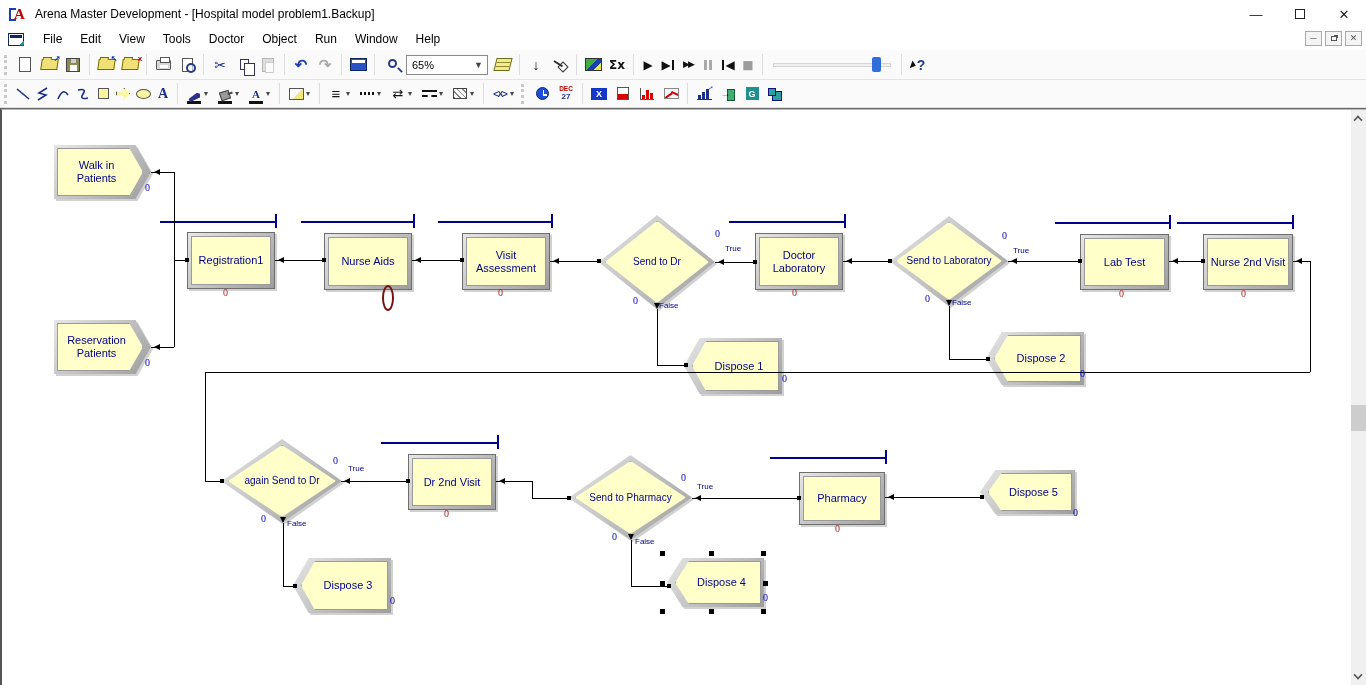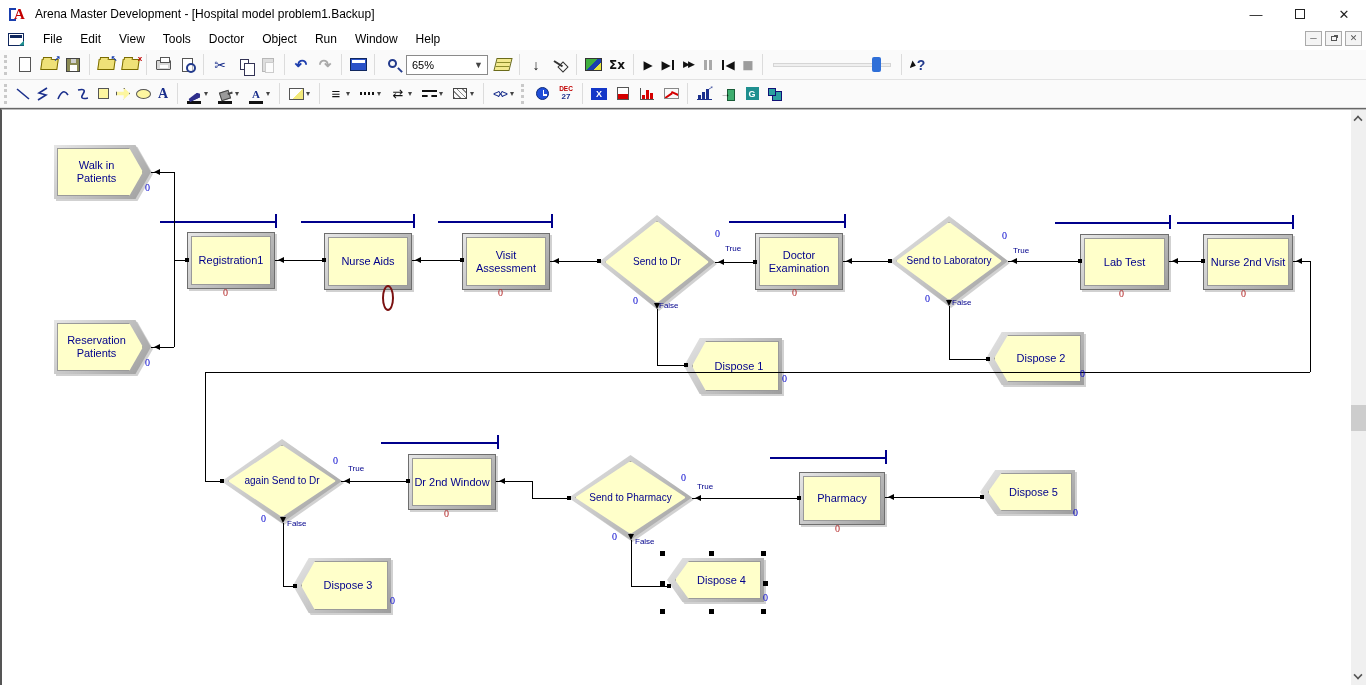"Doctor Examination" div.inner { text: Examination -> Laboratory }
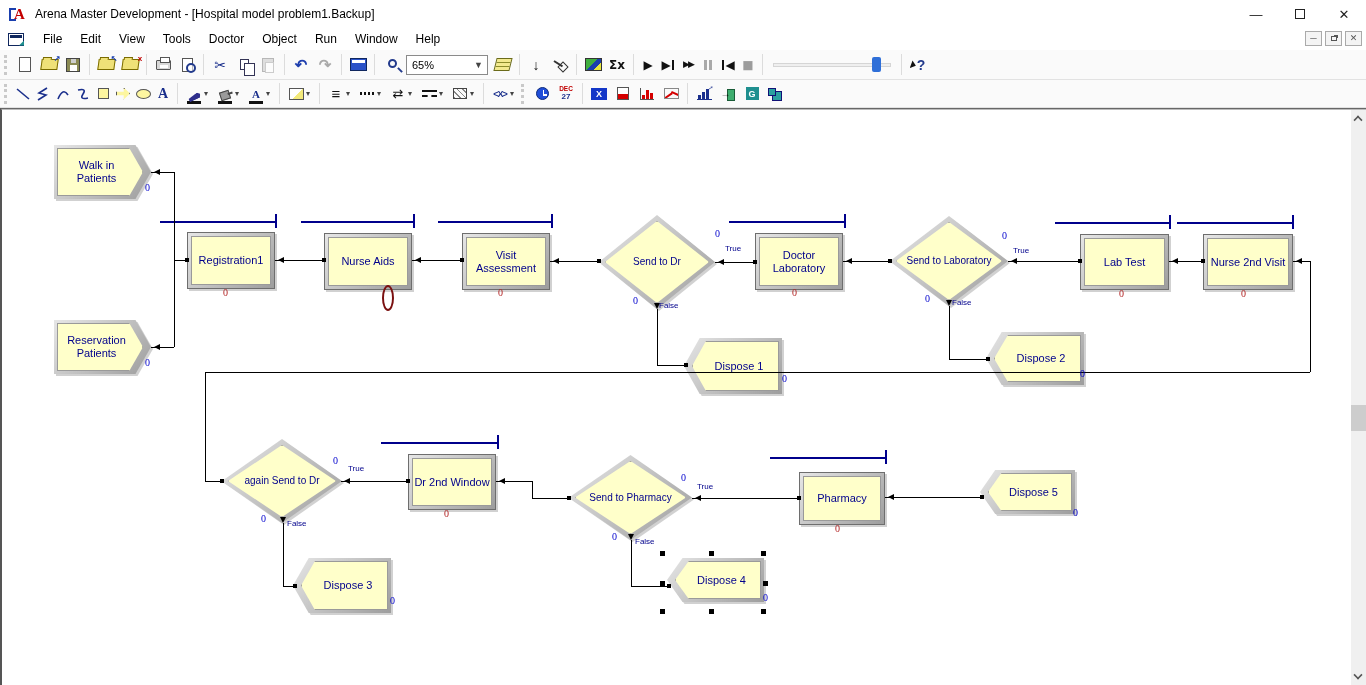"Dr 2nd Window" div.inner { text: Window -> Visit }
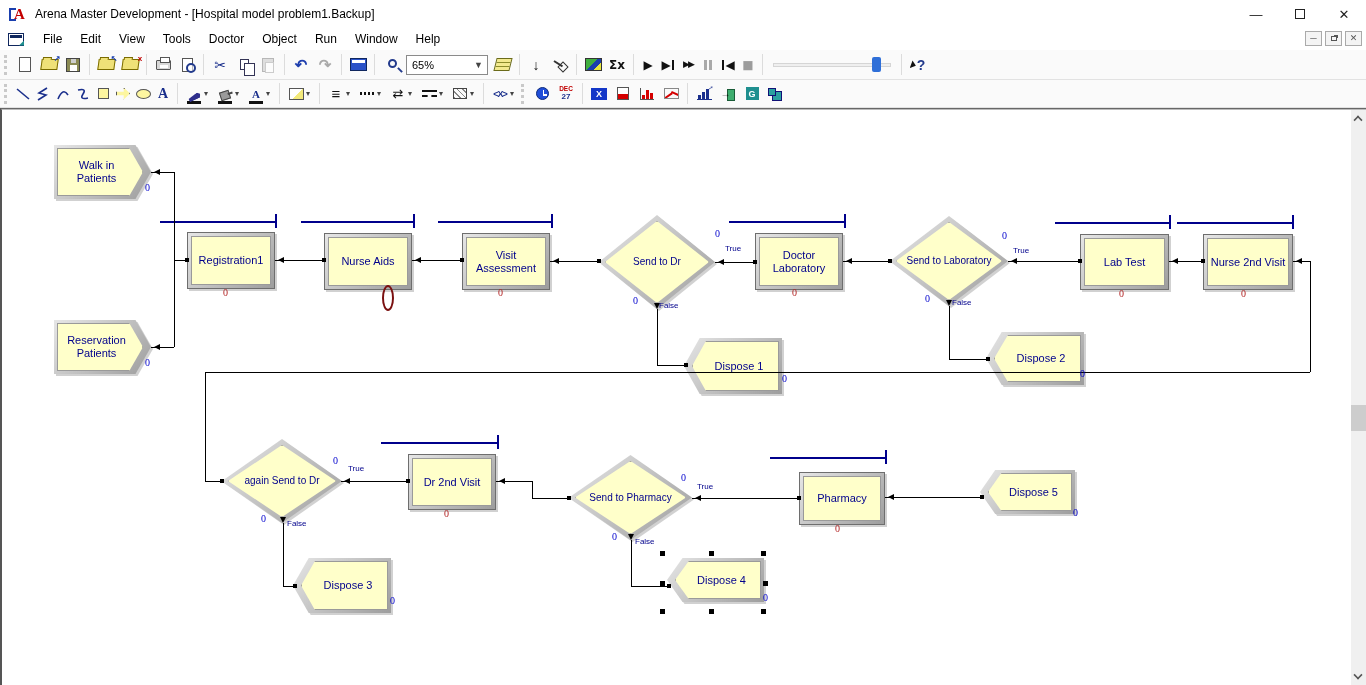"Dispose 4" div.mod { height: 44px -> 49px }
